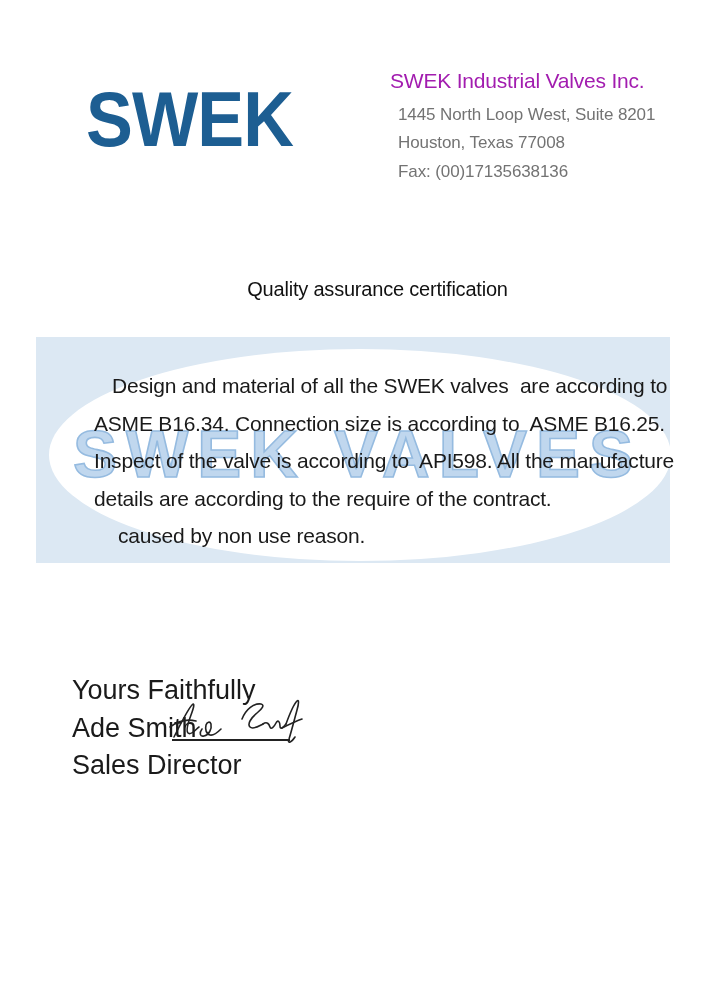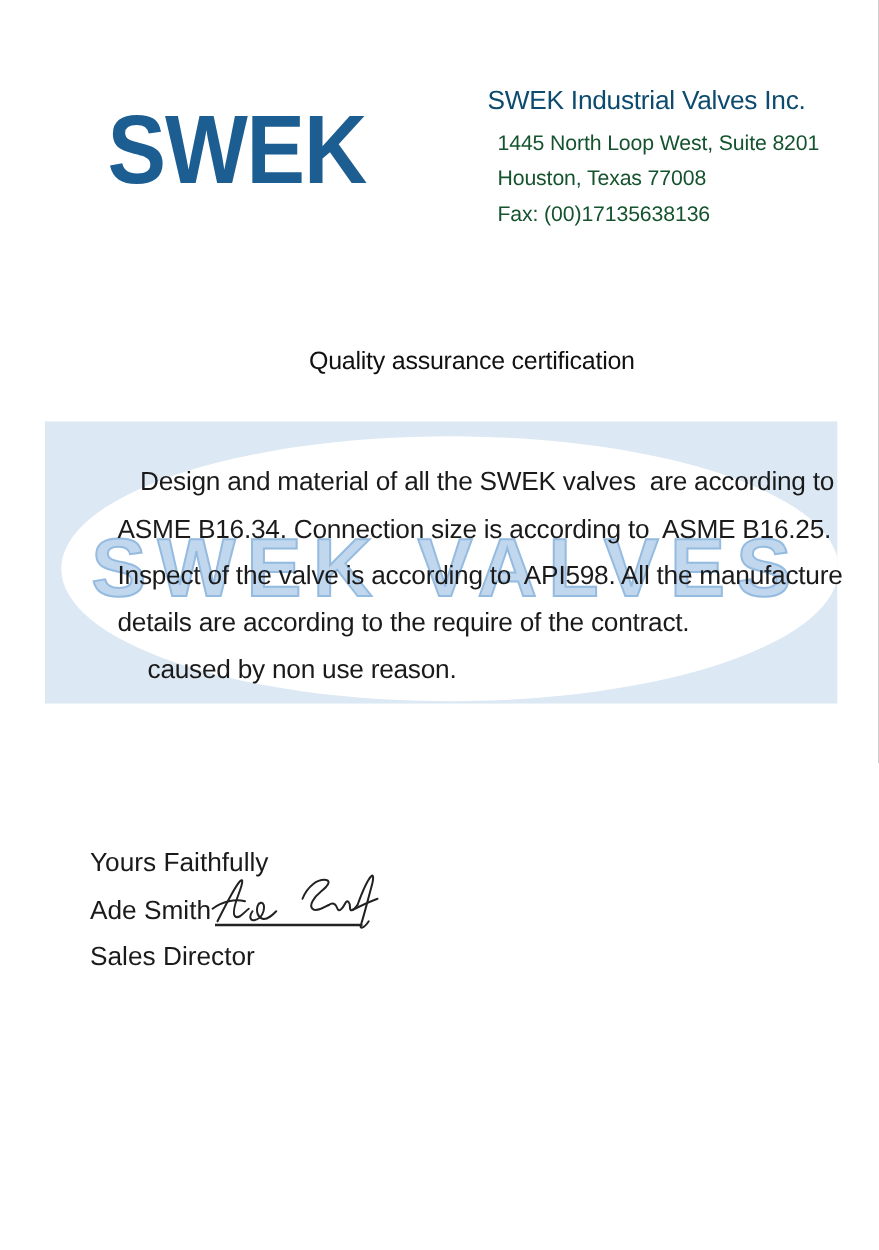"SWEK Industrial Valves Inc." .company { color: #0c4a6e -> #a21caf }
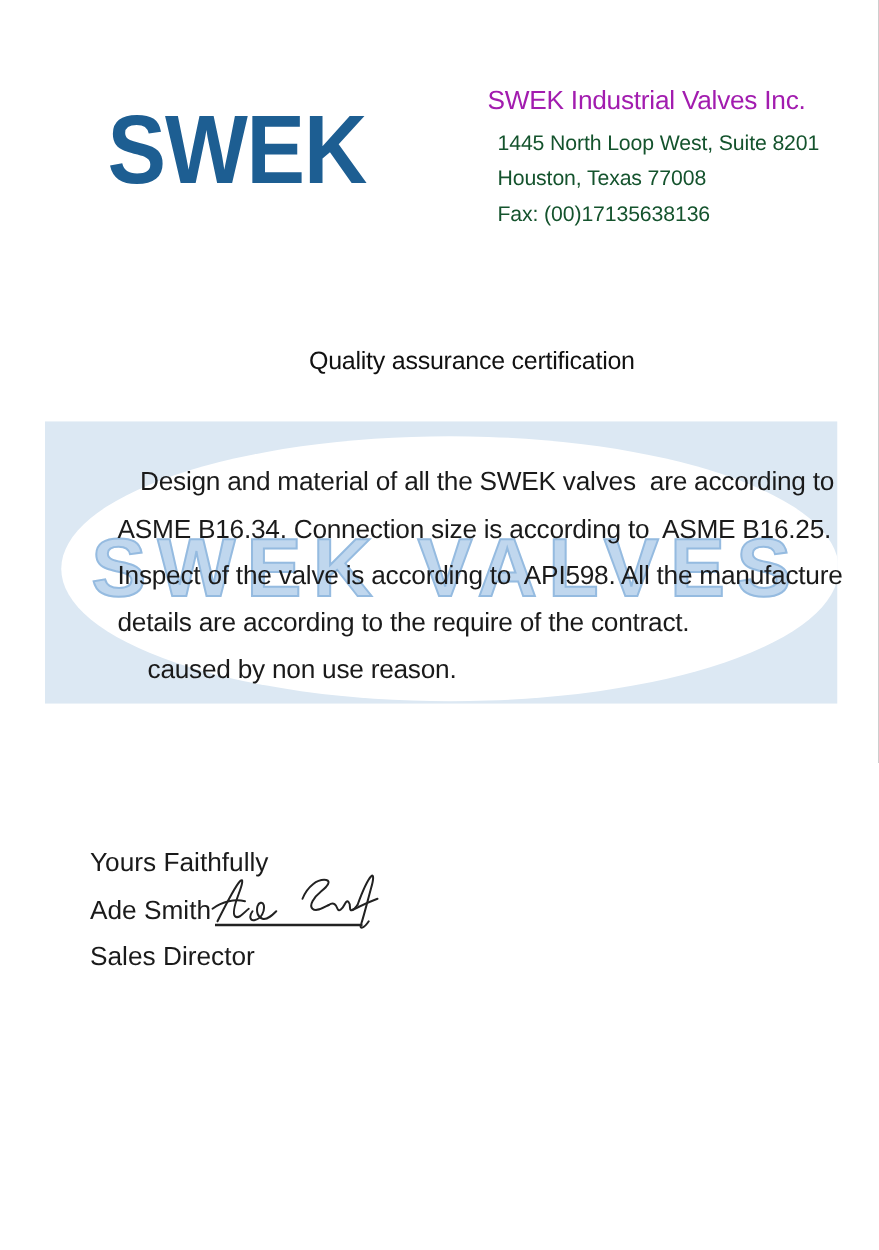"1445 North Loop West, Suite" .addr .line { color: #14532d -> #737373 }
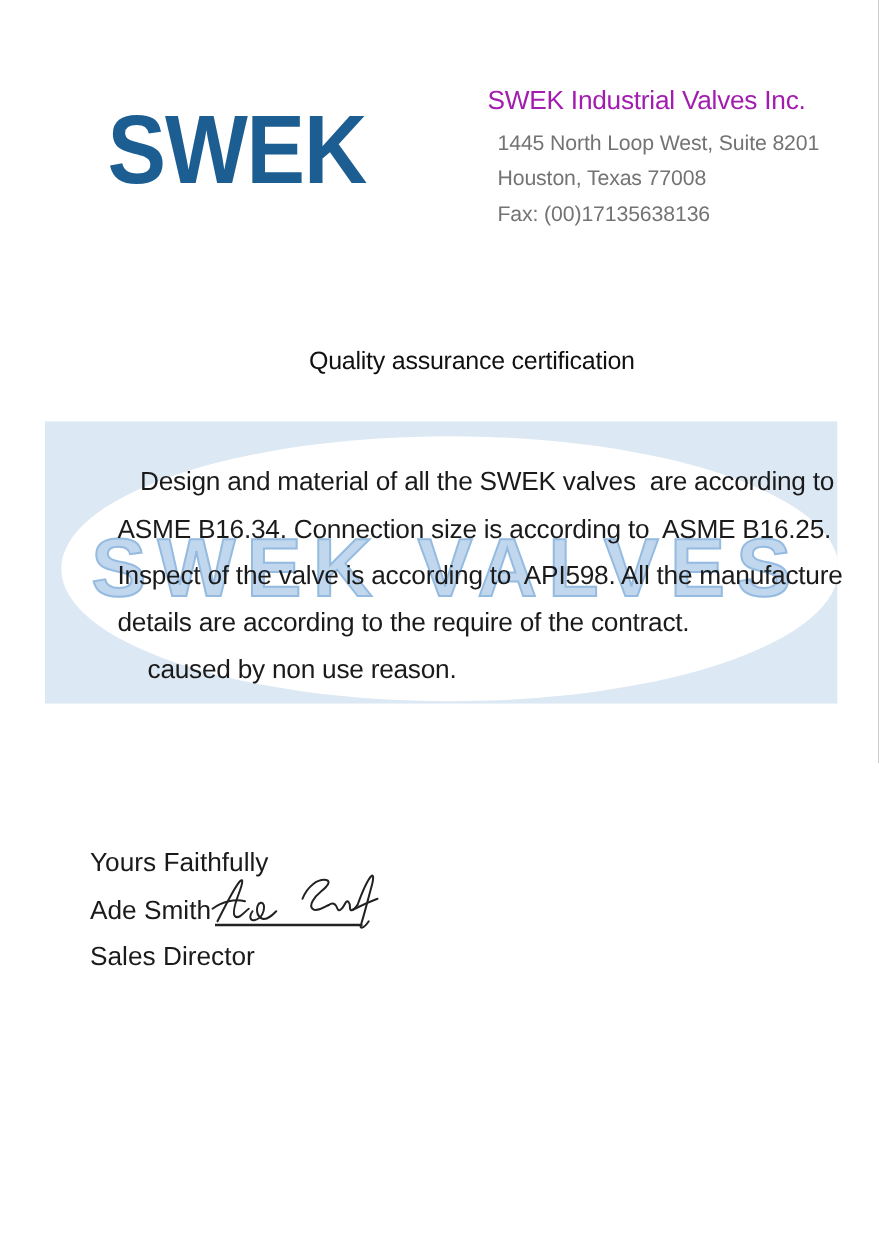"Yours Faithfully" .sig-block .line { font-size: 21px -> 27px }
